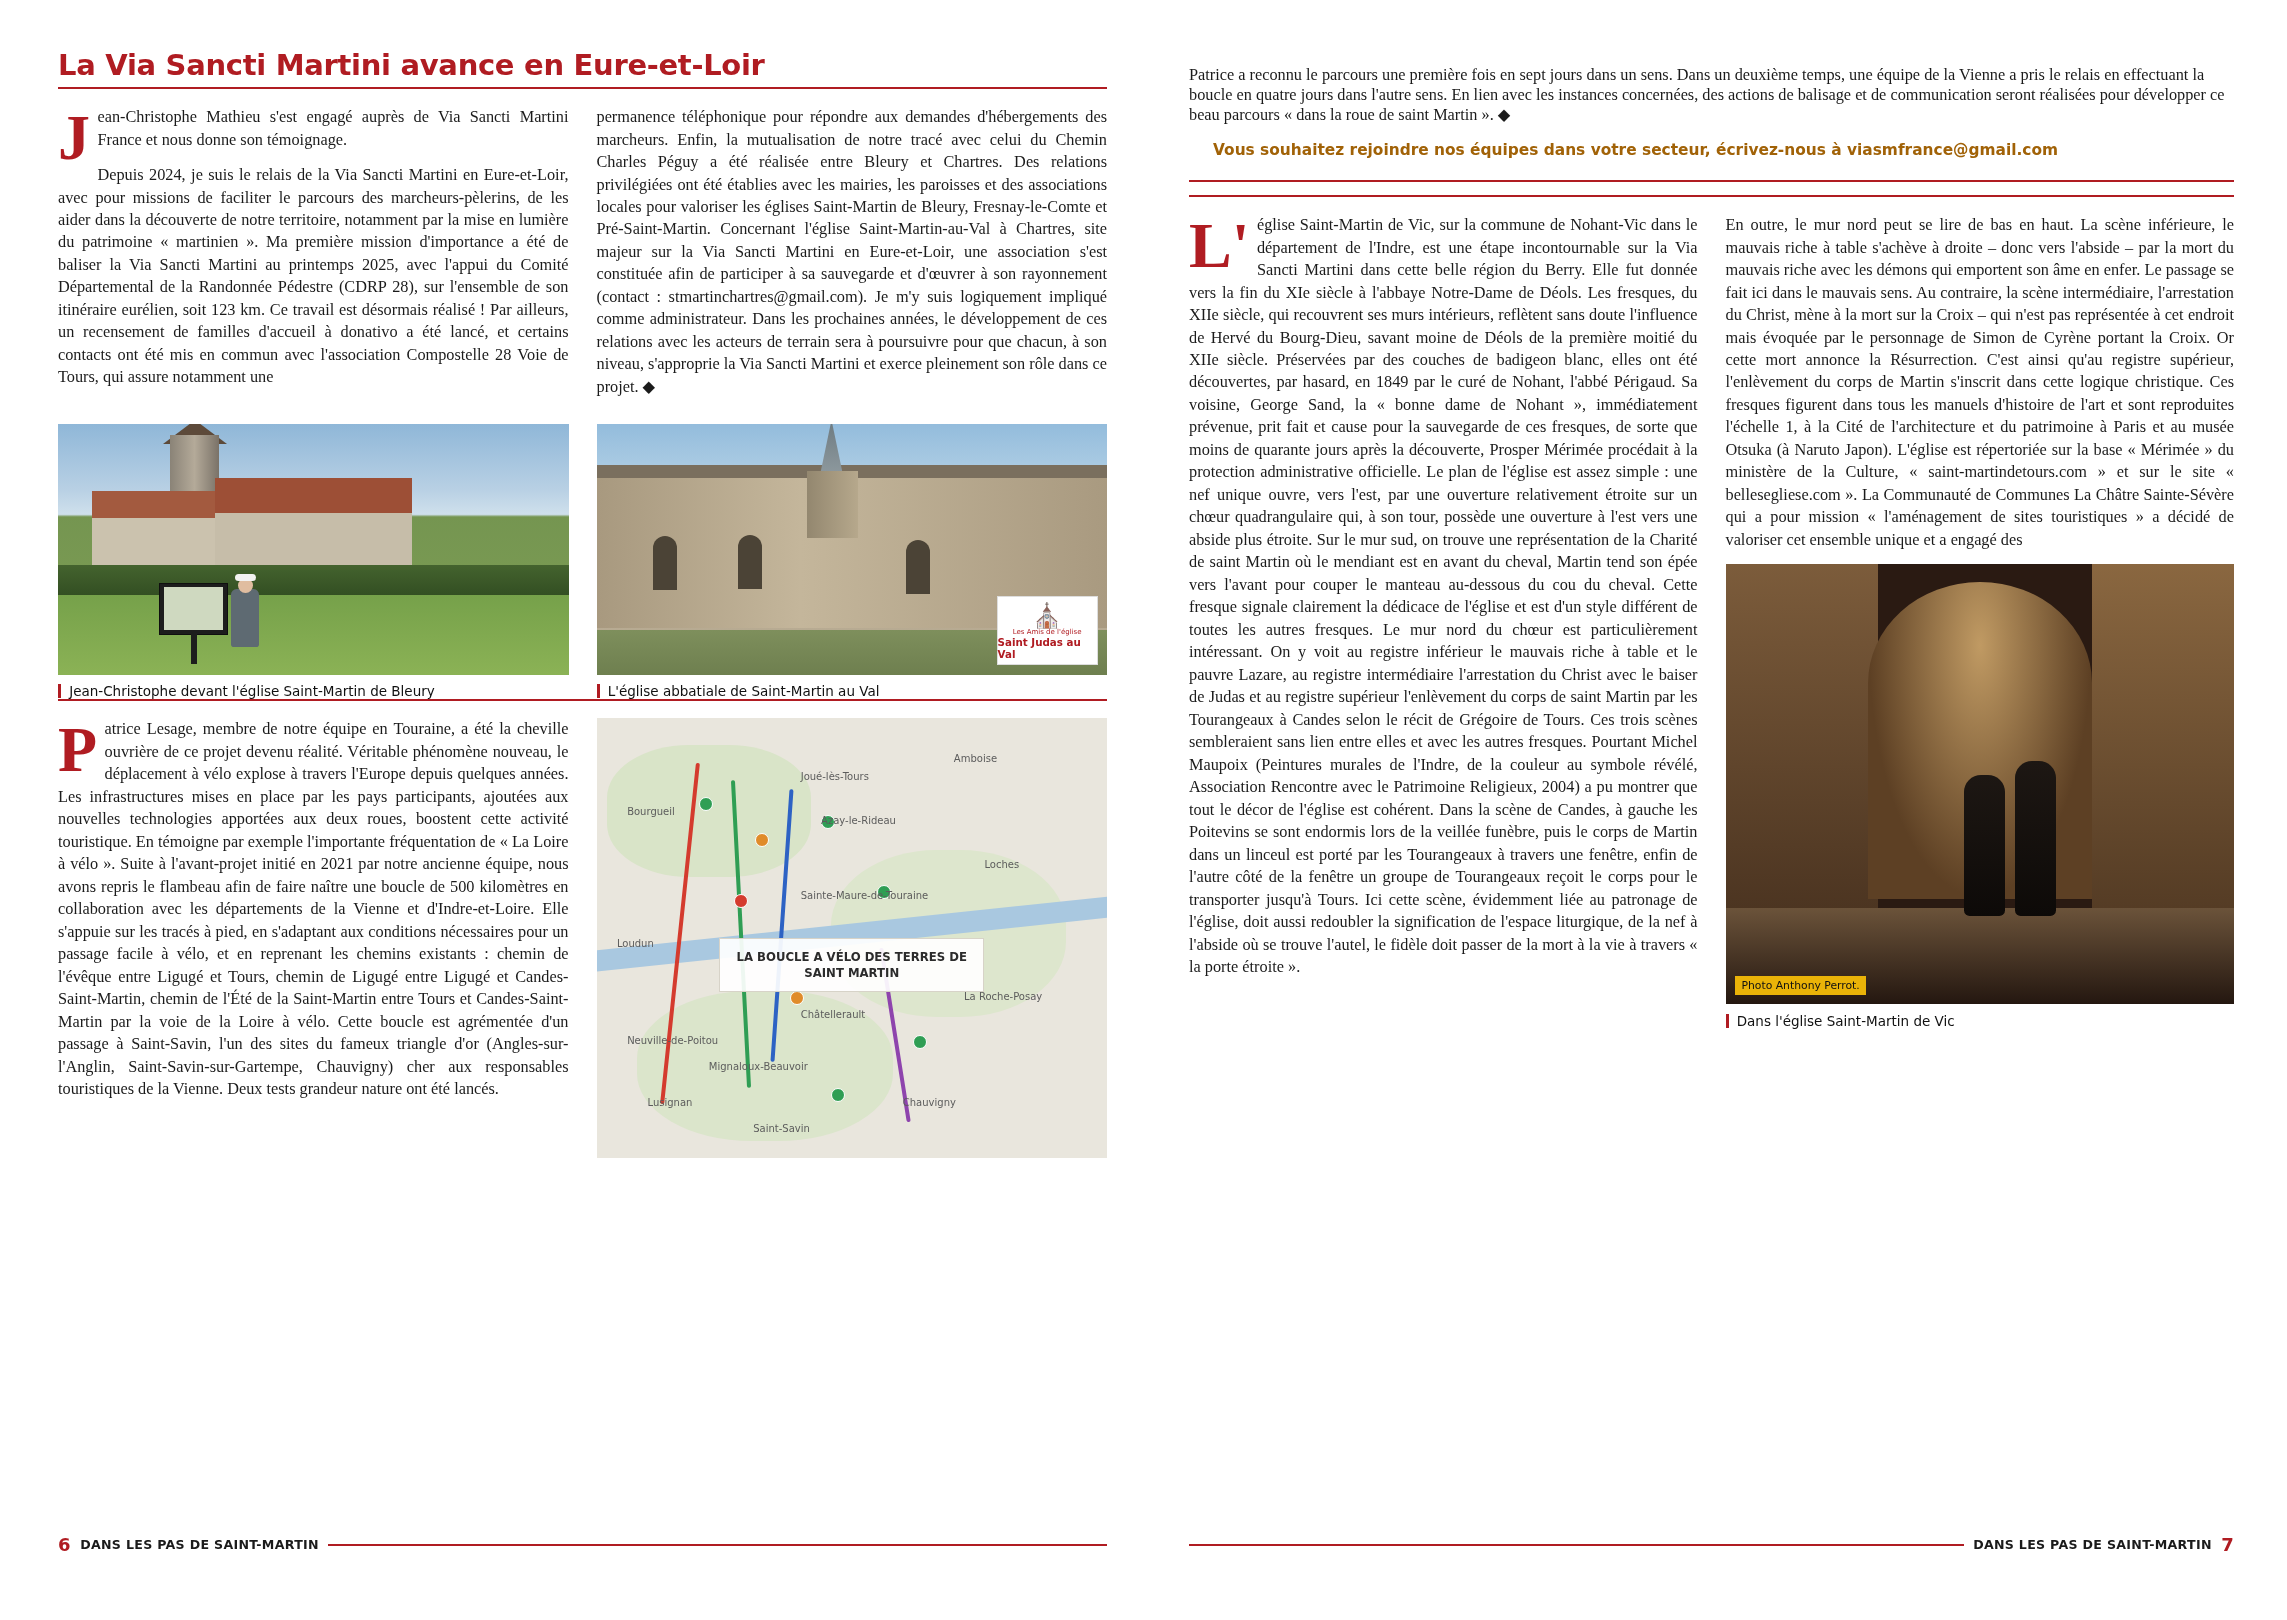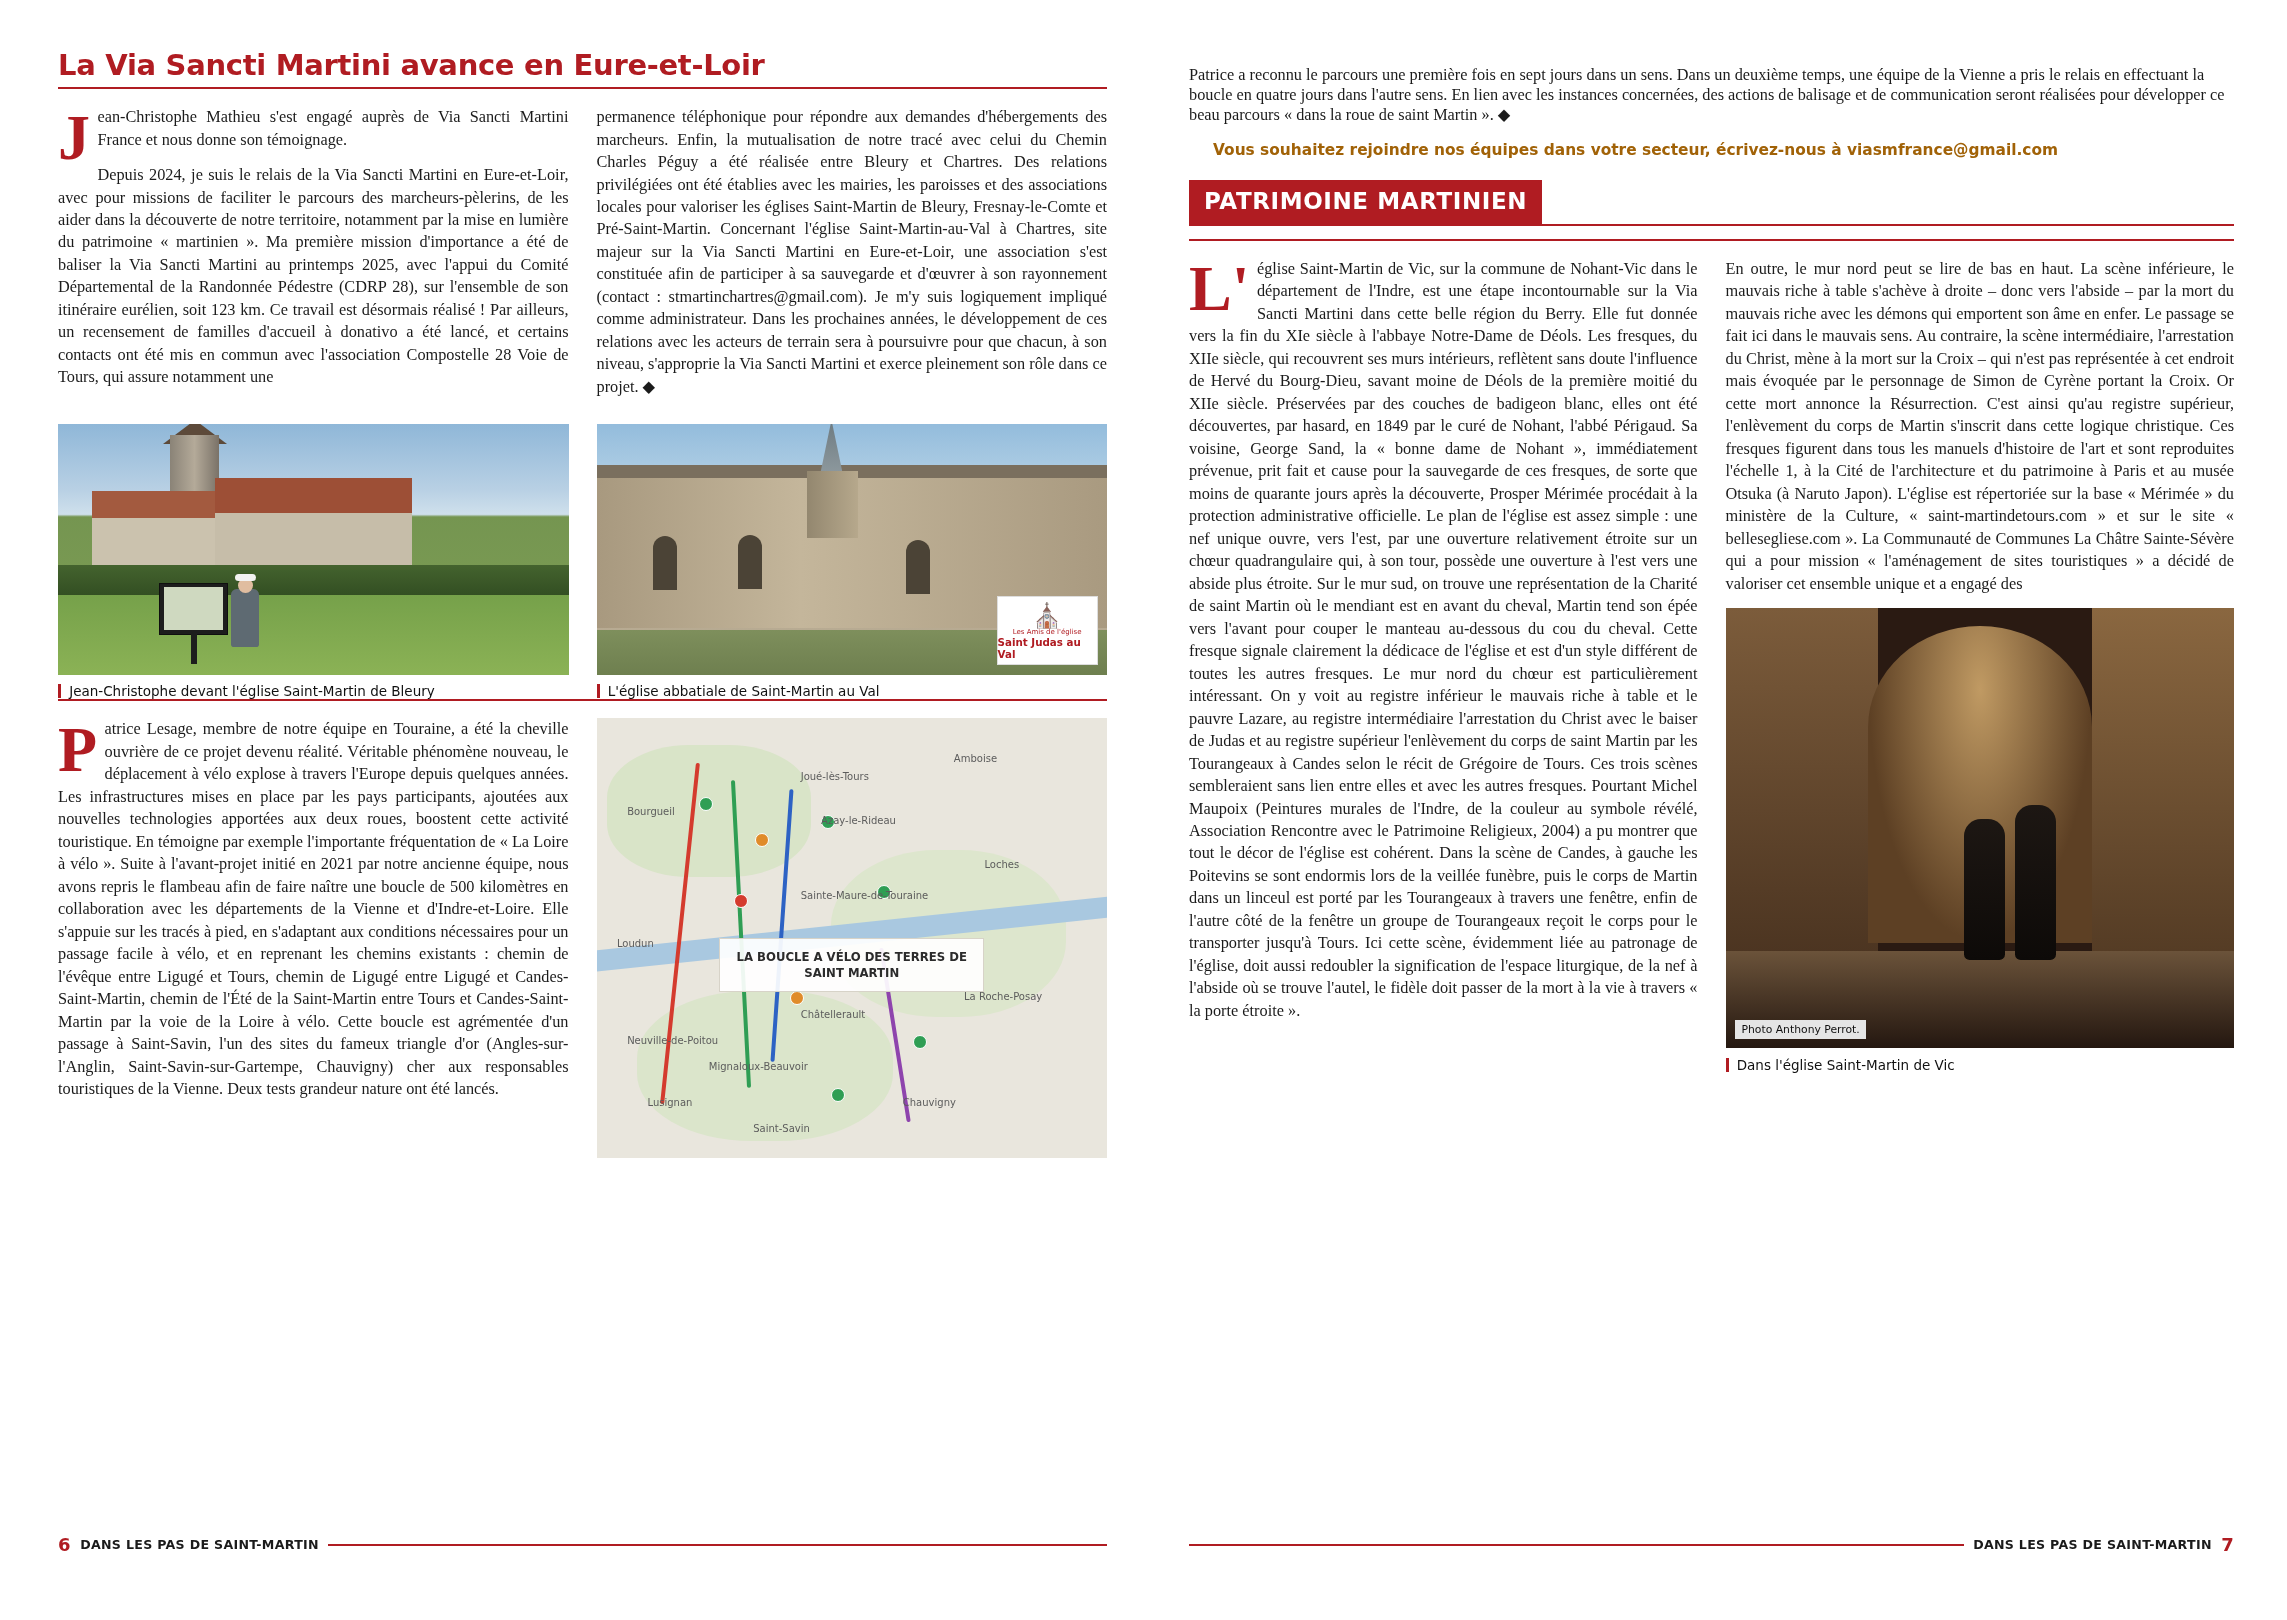"PATRIMOINE MARTINIEN" span.banner { html: <span>PATRIMOINE MARTINIEN</span> -> none }
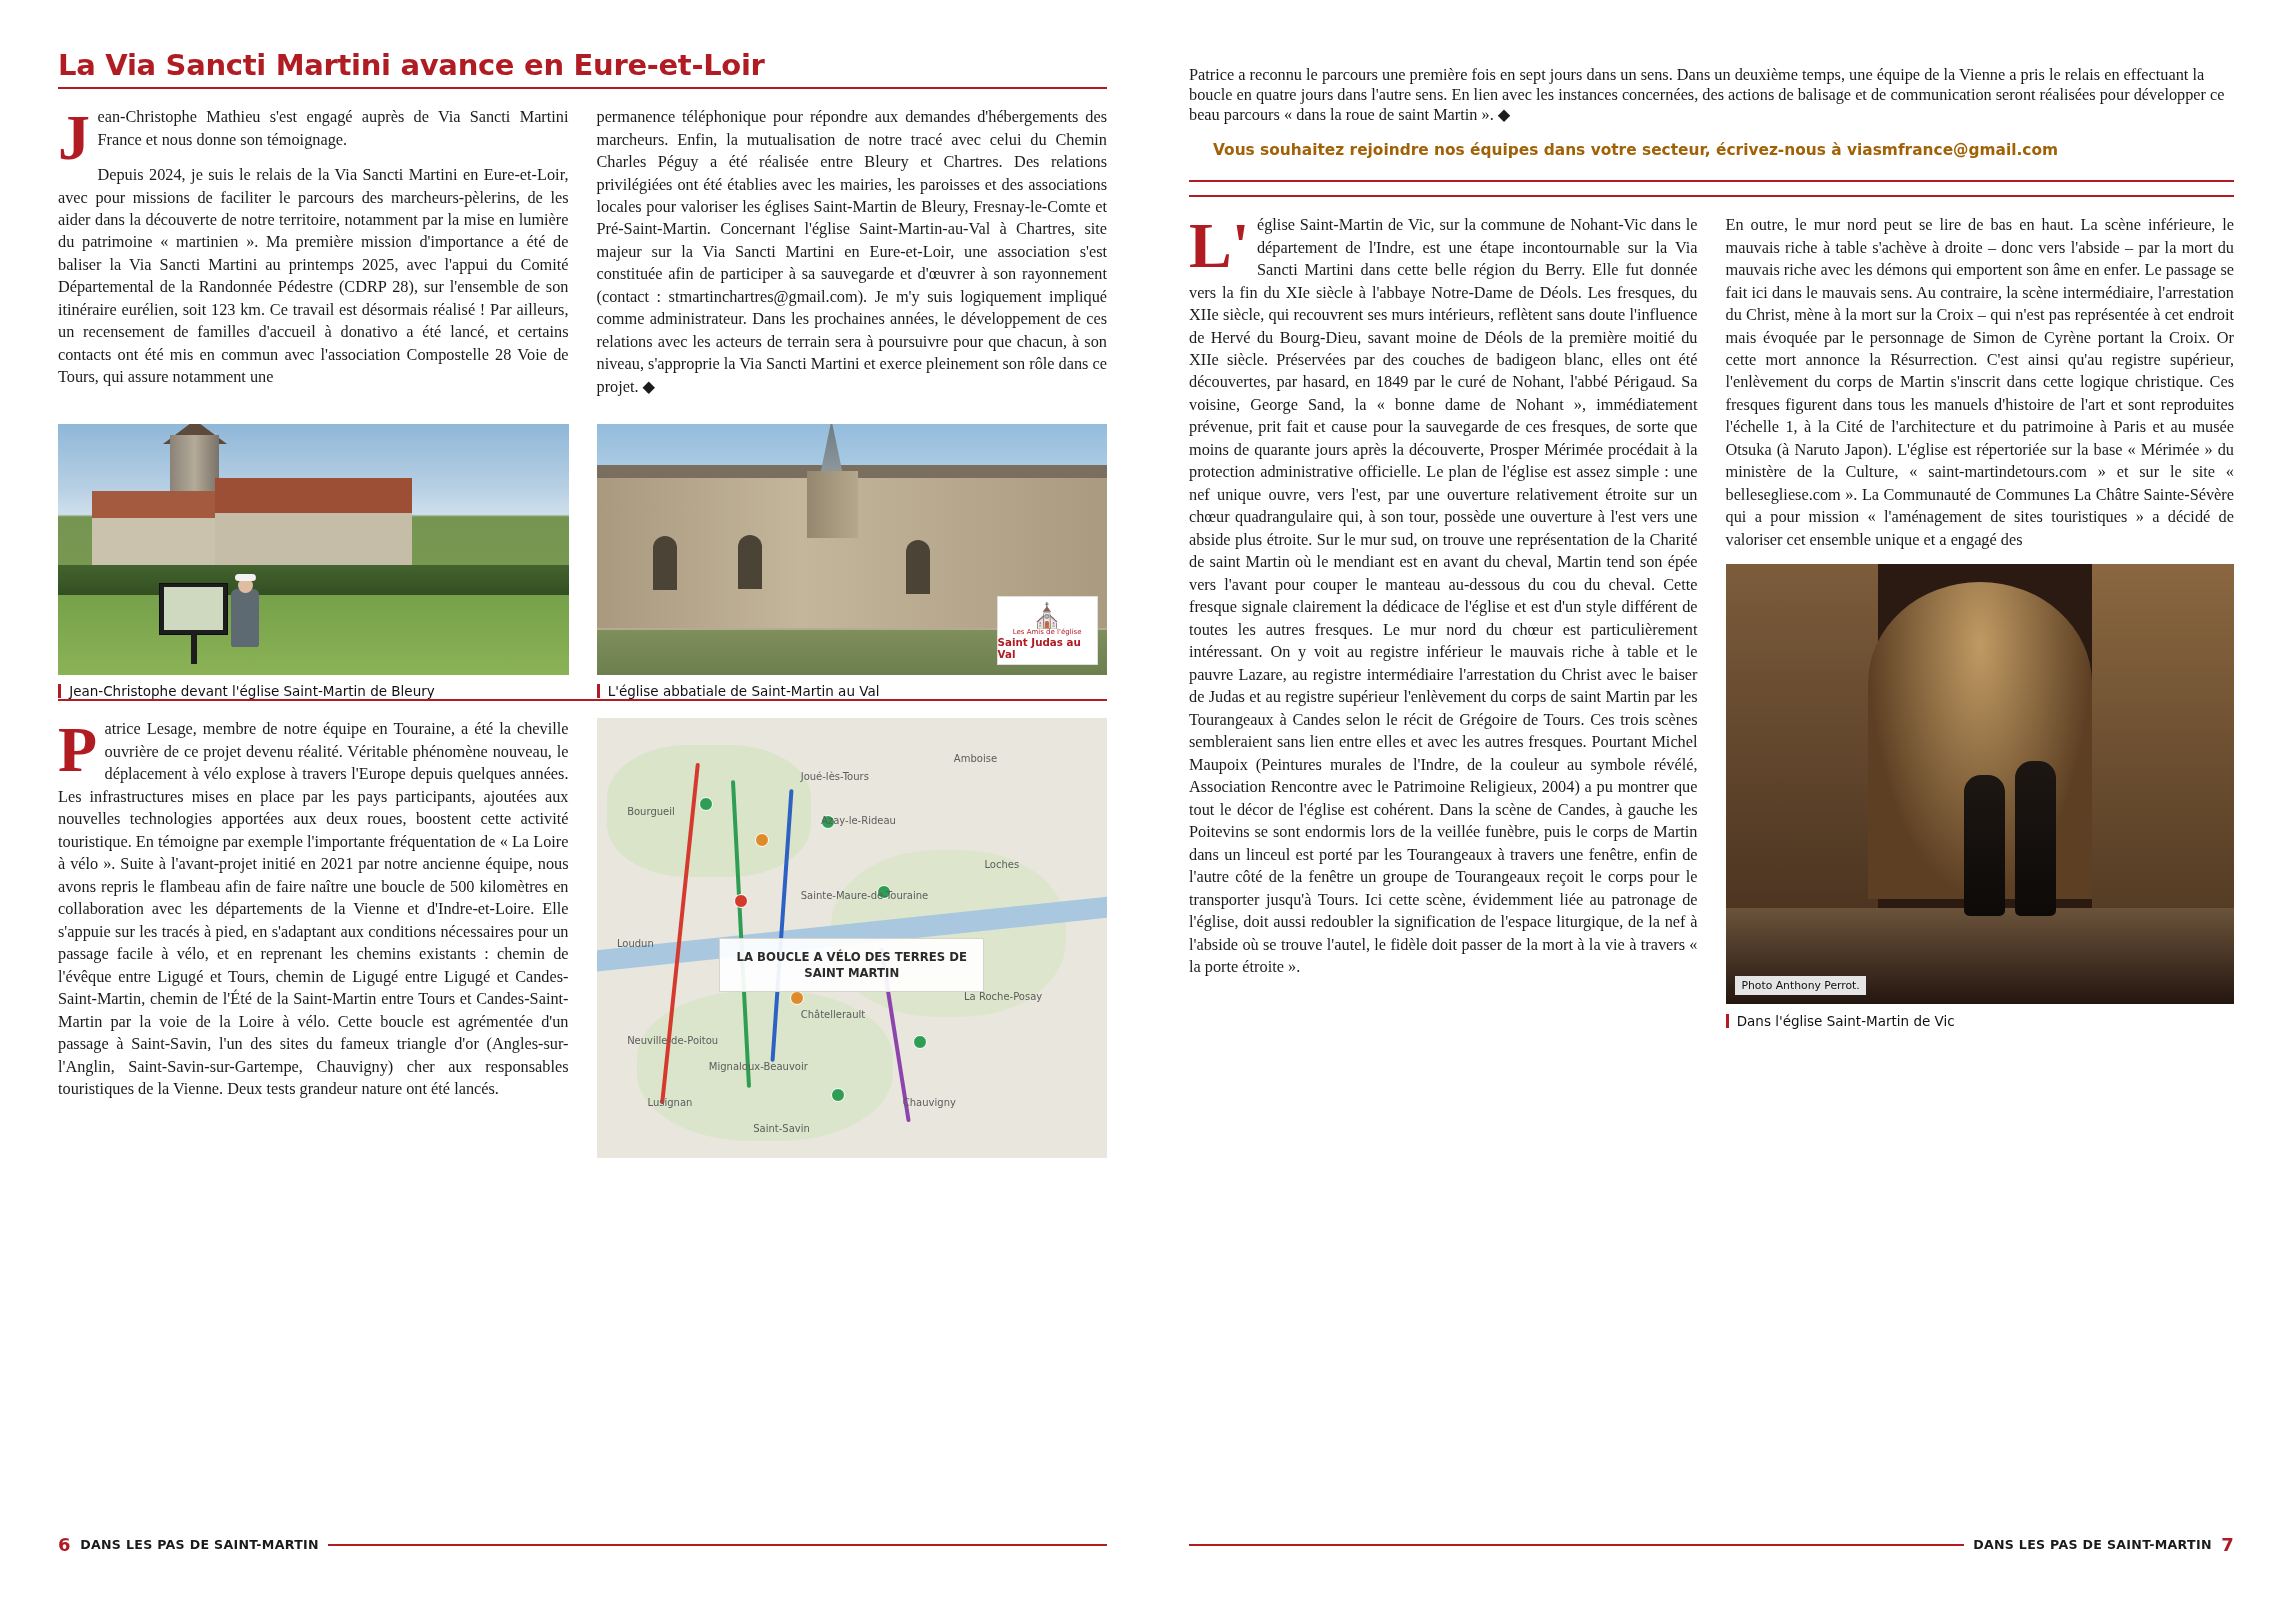"Photo Anthony Perrot." .ph-vic .credit { background: #e5e5e5 -> #eab308 }
